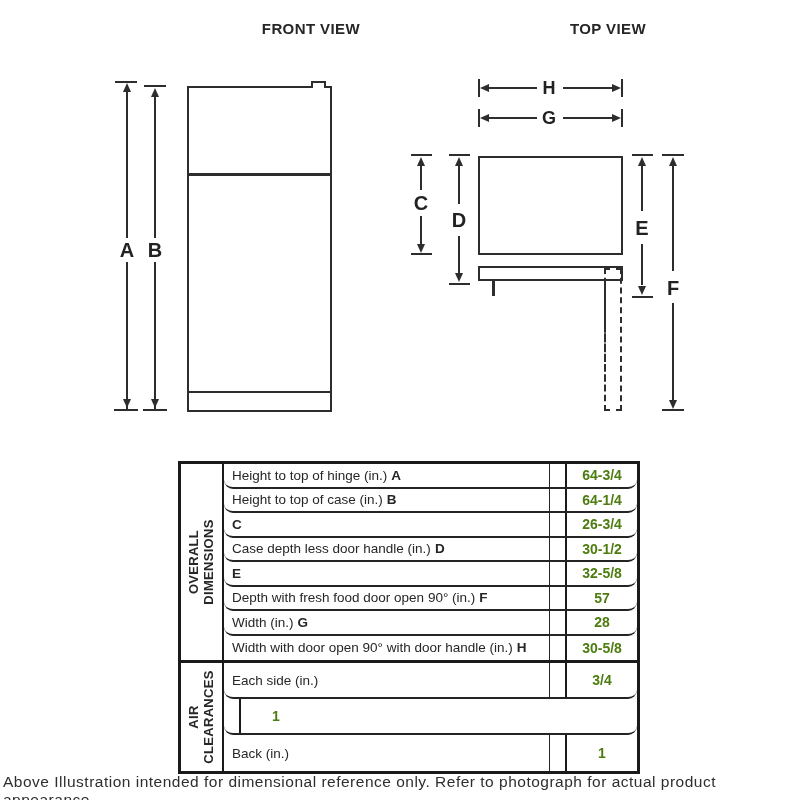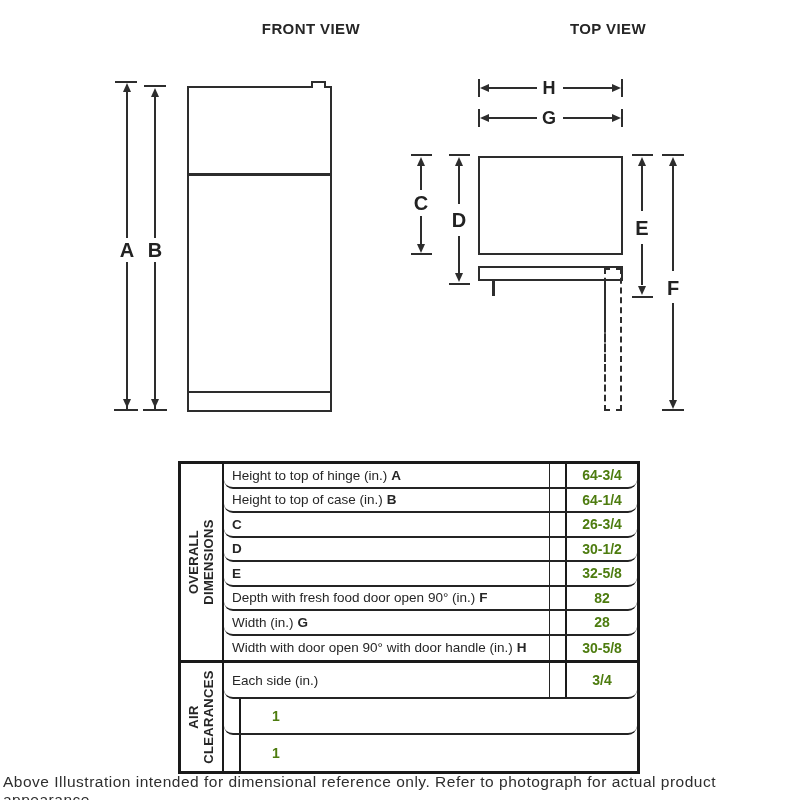"Case depth less door handle" span { html: none -> <span>Case depth less door handle (in.)</span> }
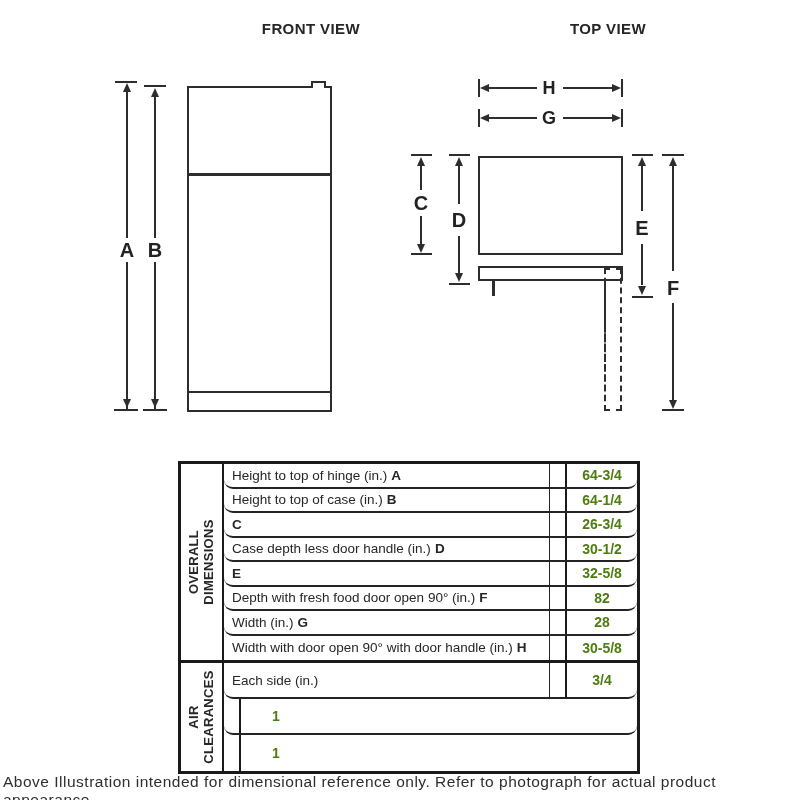"82" div.val { text: 82 -> 57 }
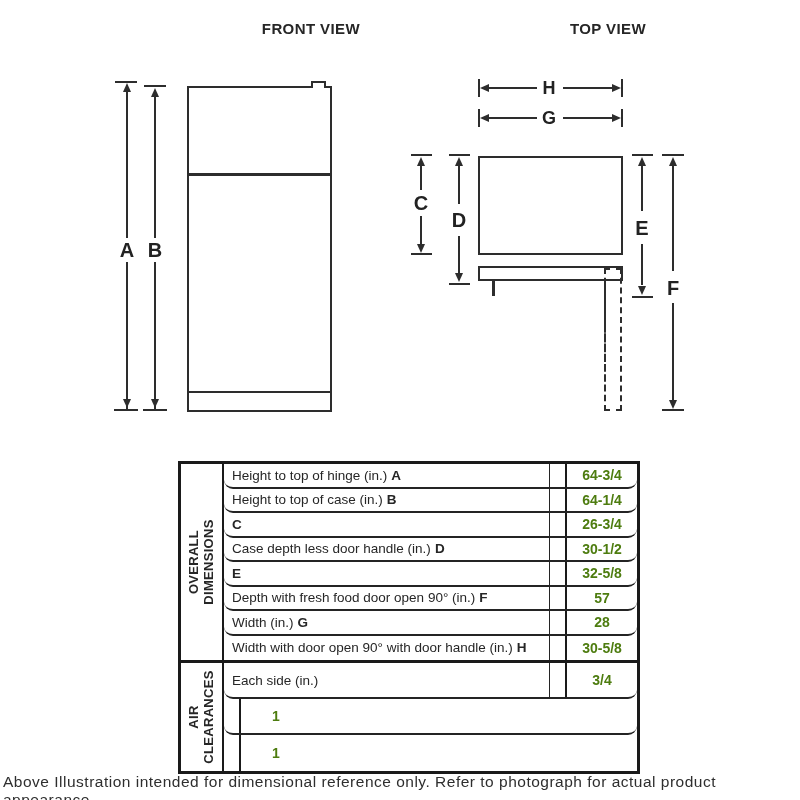"Back (in.)" div.lab { html: none -> <div> <span>Back (in.)</span> </div> }
